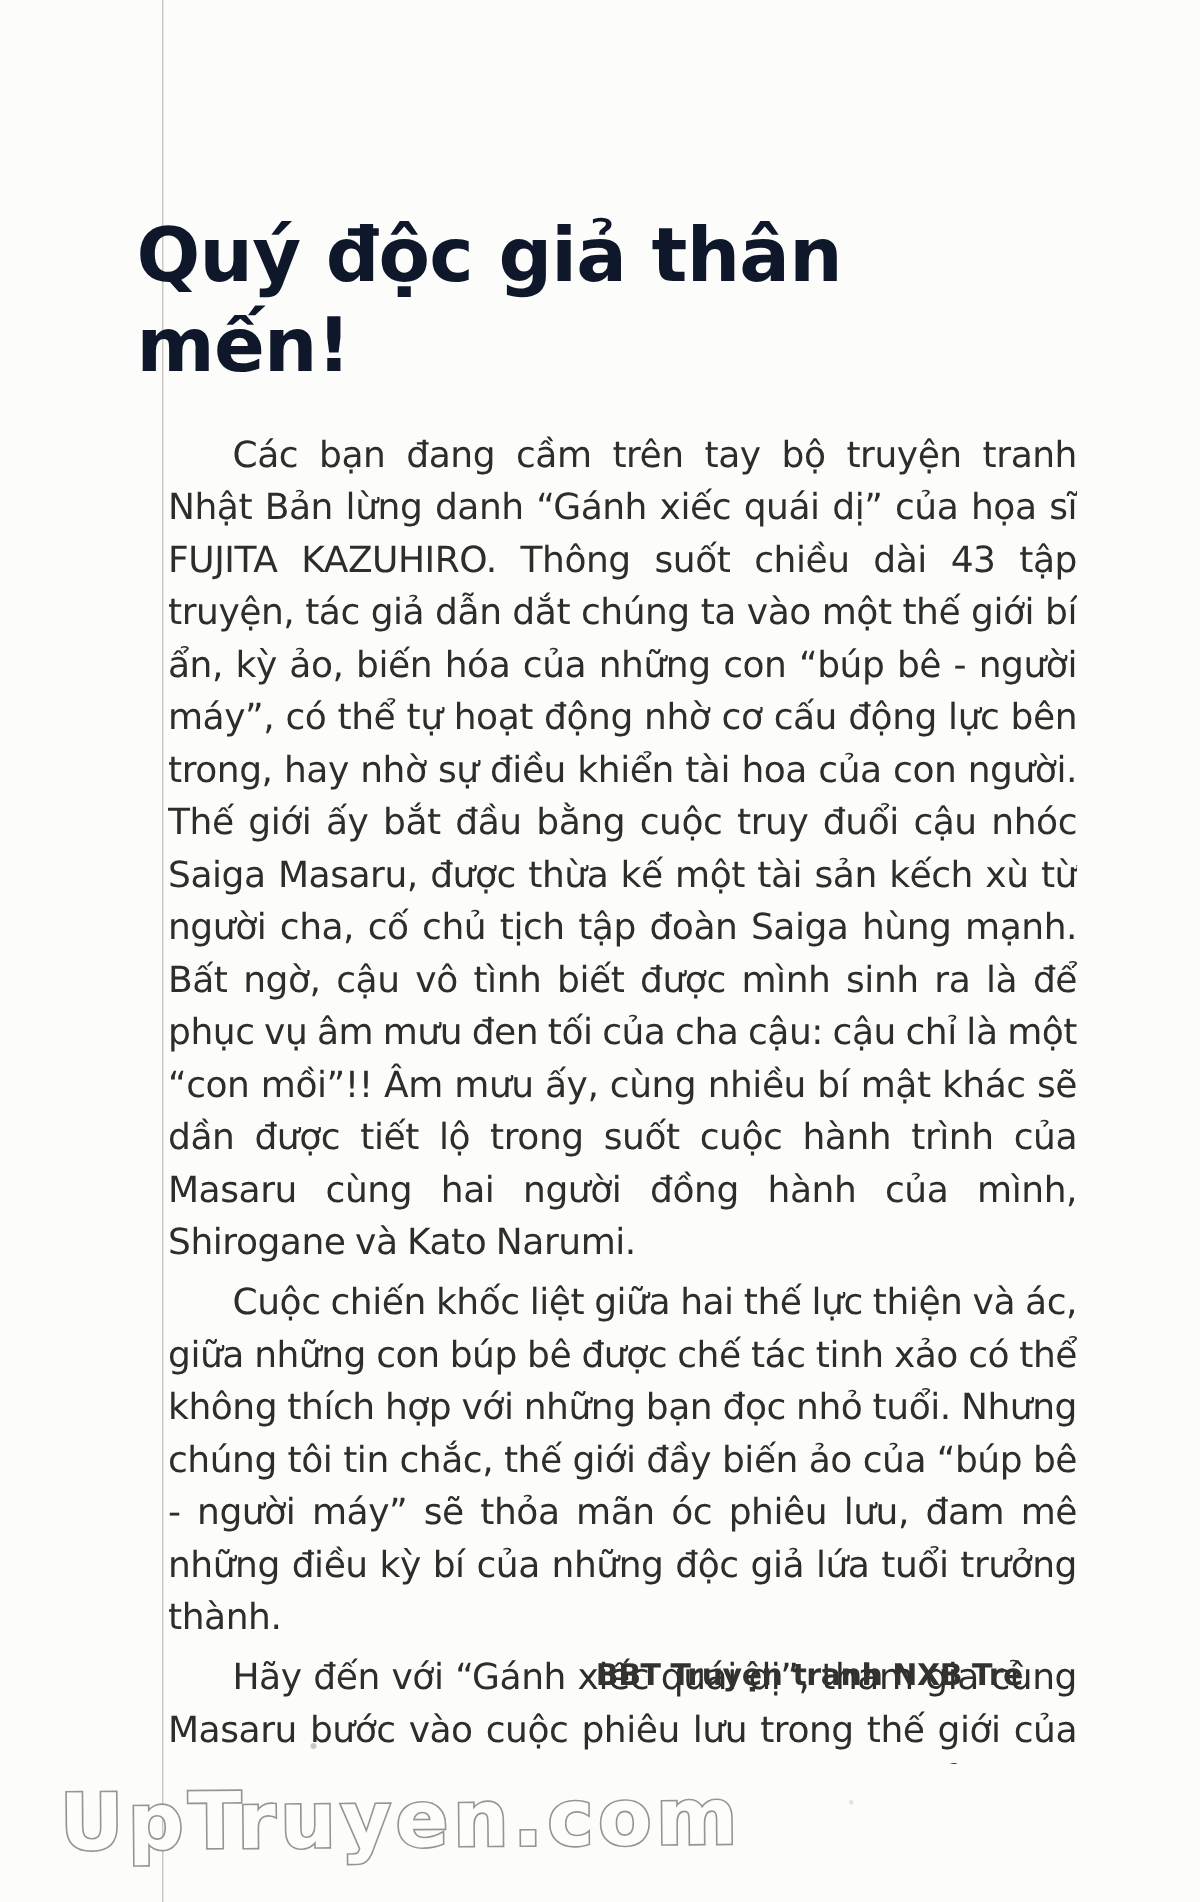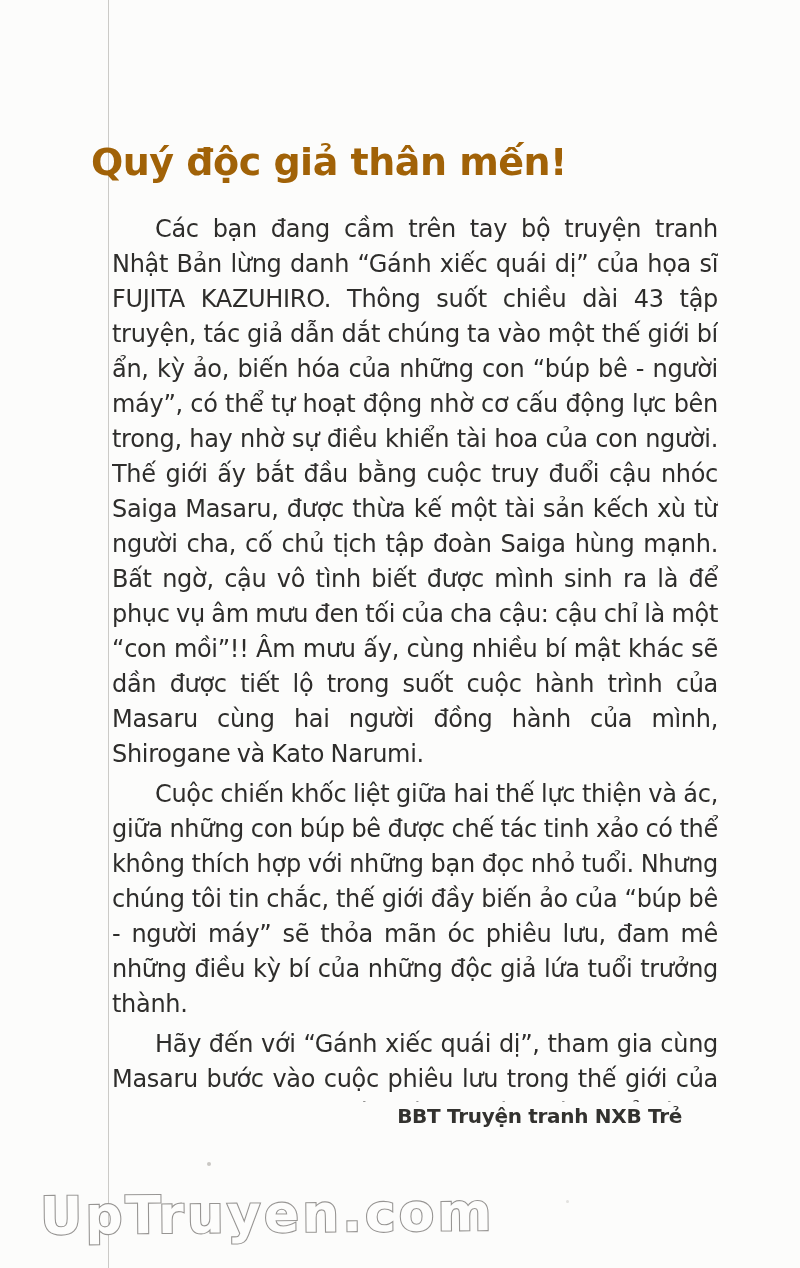"Quý độc giả thân mến!" .page-title { color: #a16207 -> #0f172a; font-size: 38px -> 50px }
